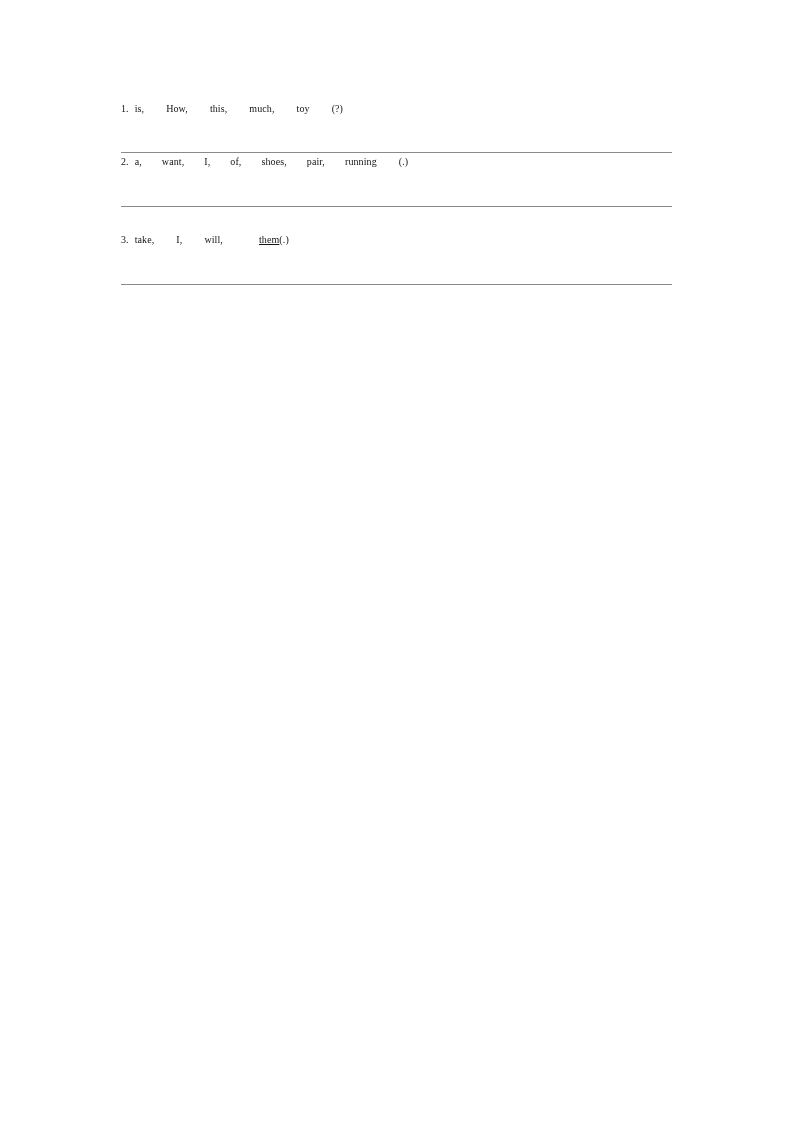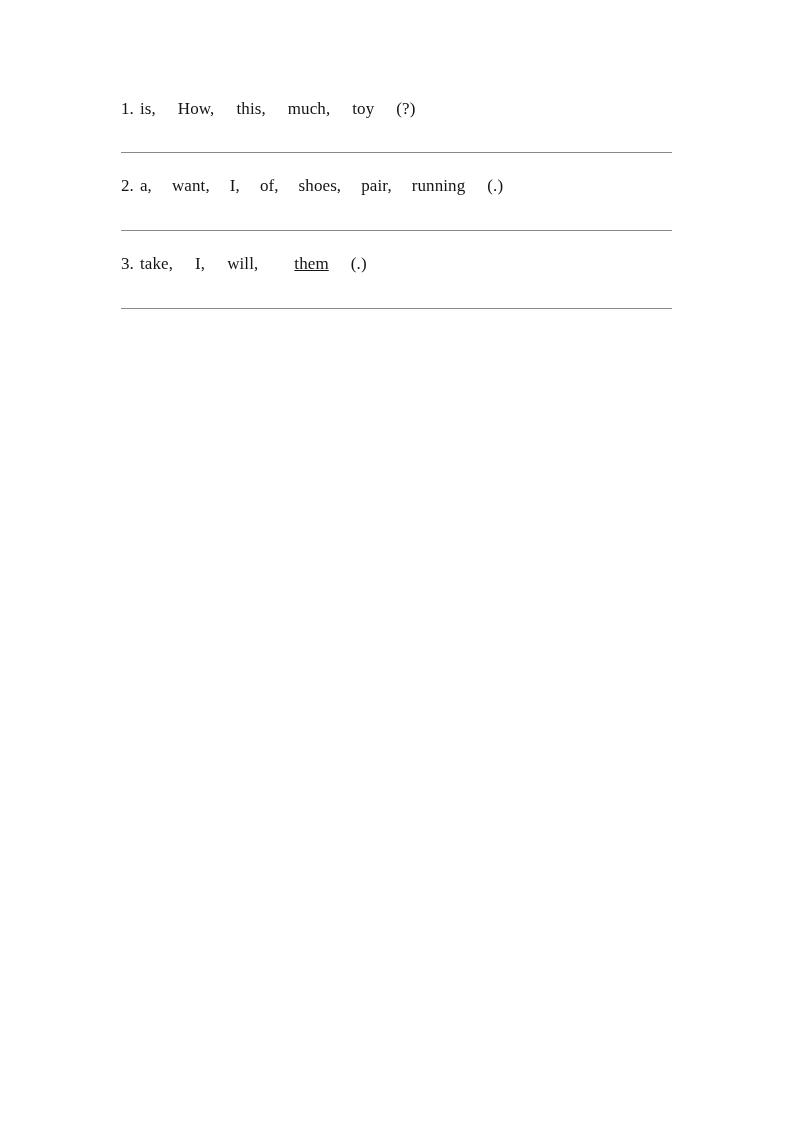"1. is, How, this, much," .item-line { font-size: 17px -> 10px }
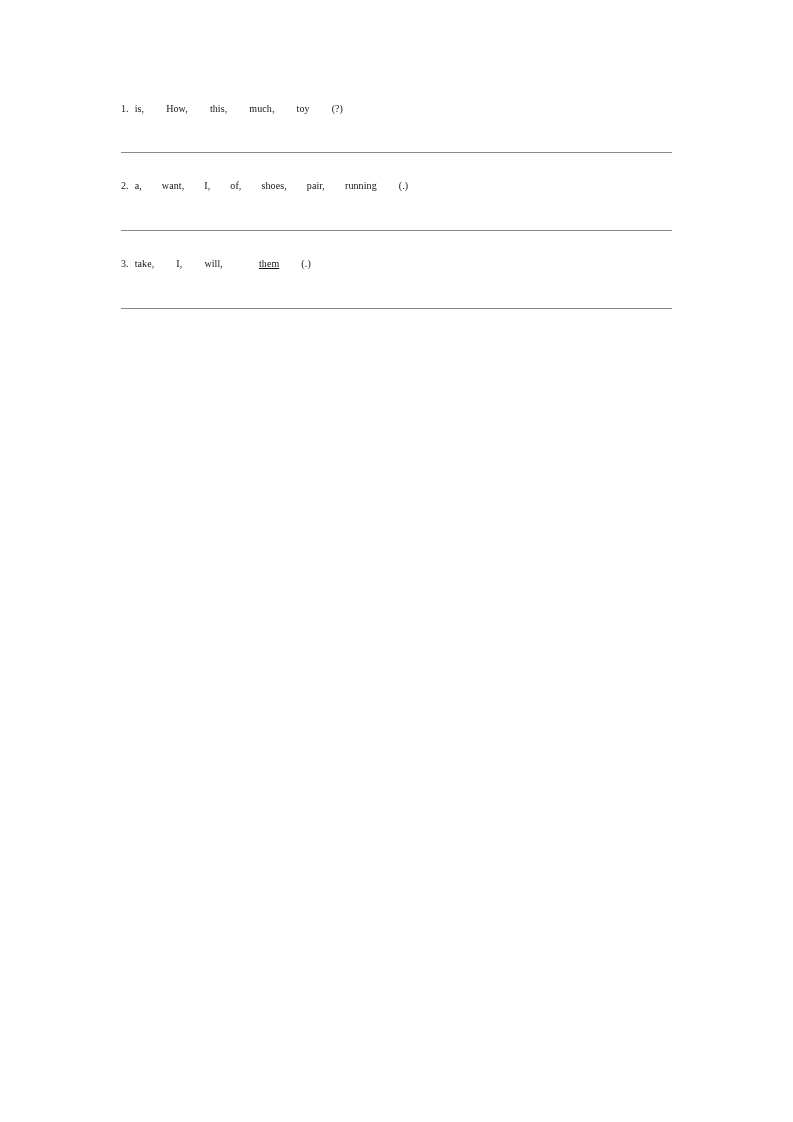"2. a, want, I, of," .item-2 .item-line { margin-top: 24px -> none }
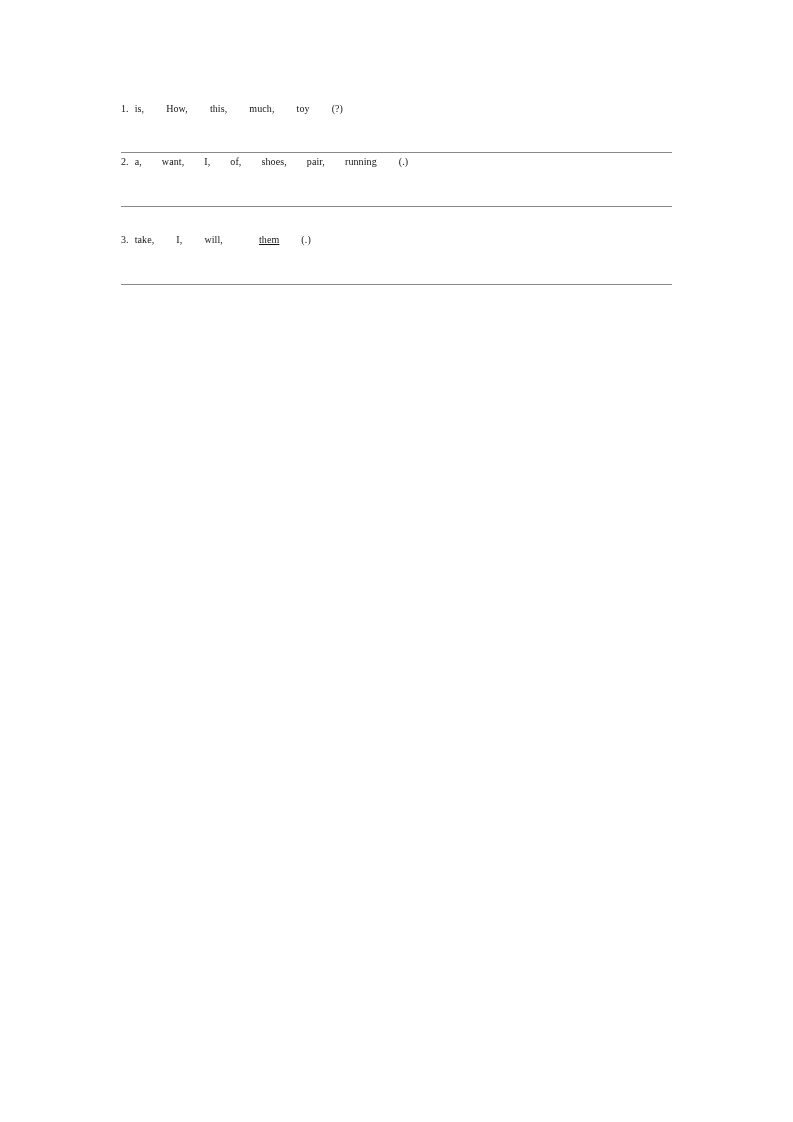"them" span.tok { margin-right: 22px -> none }
